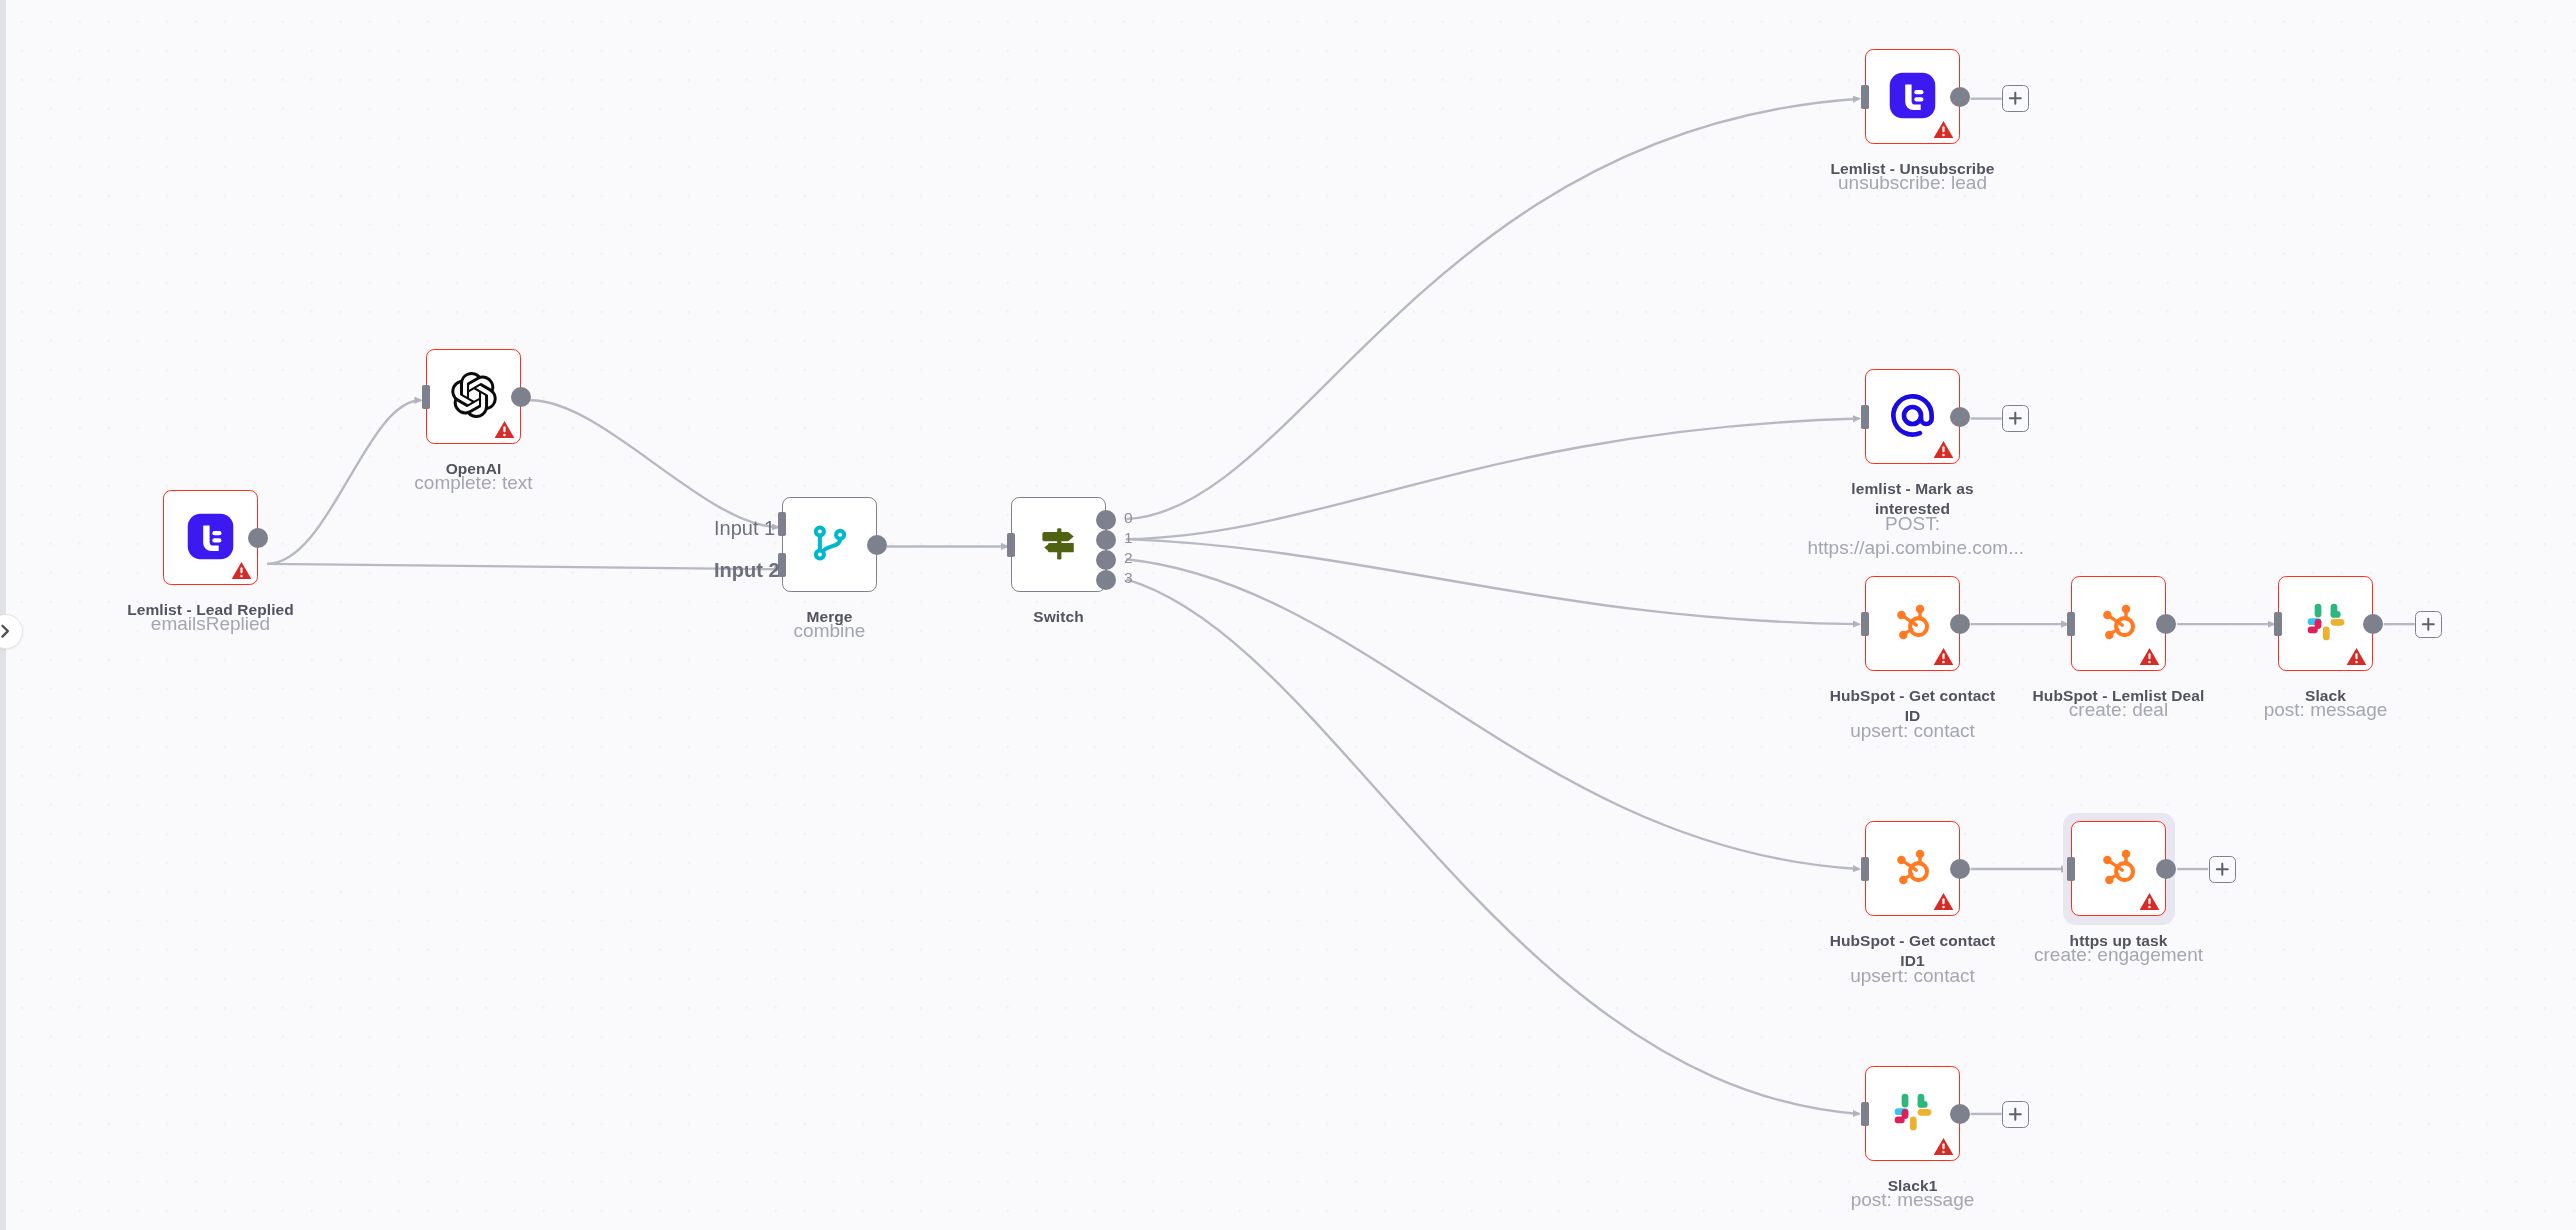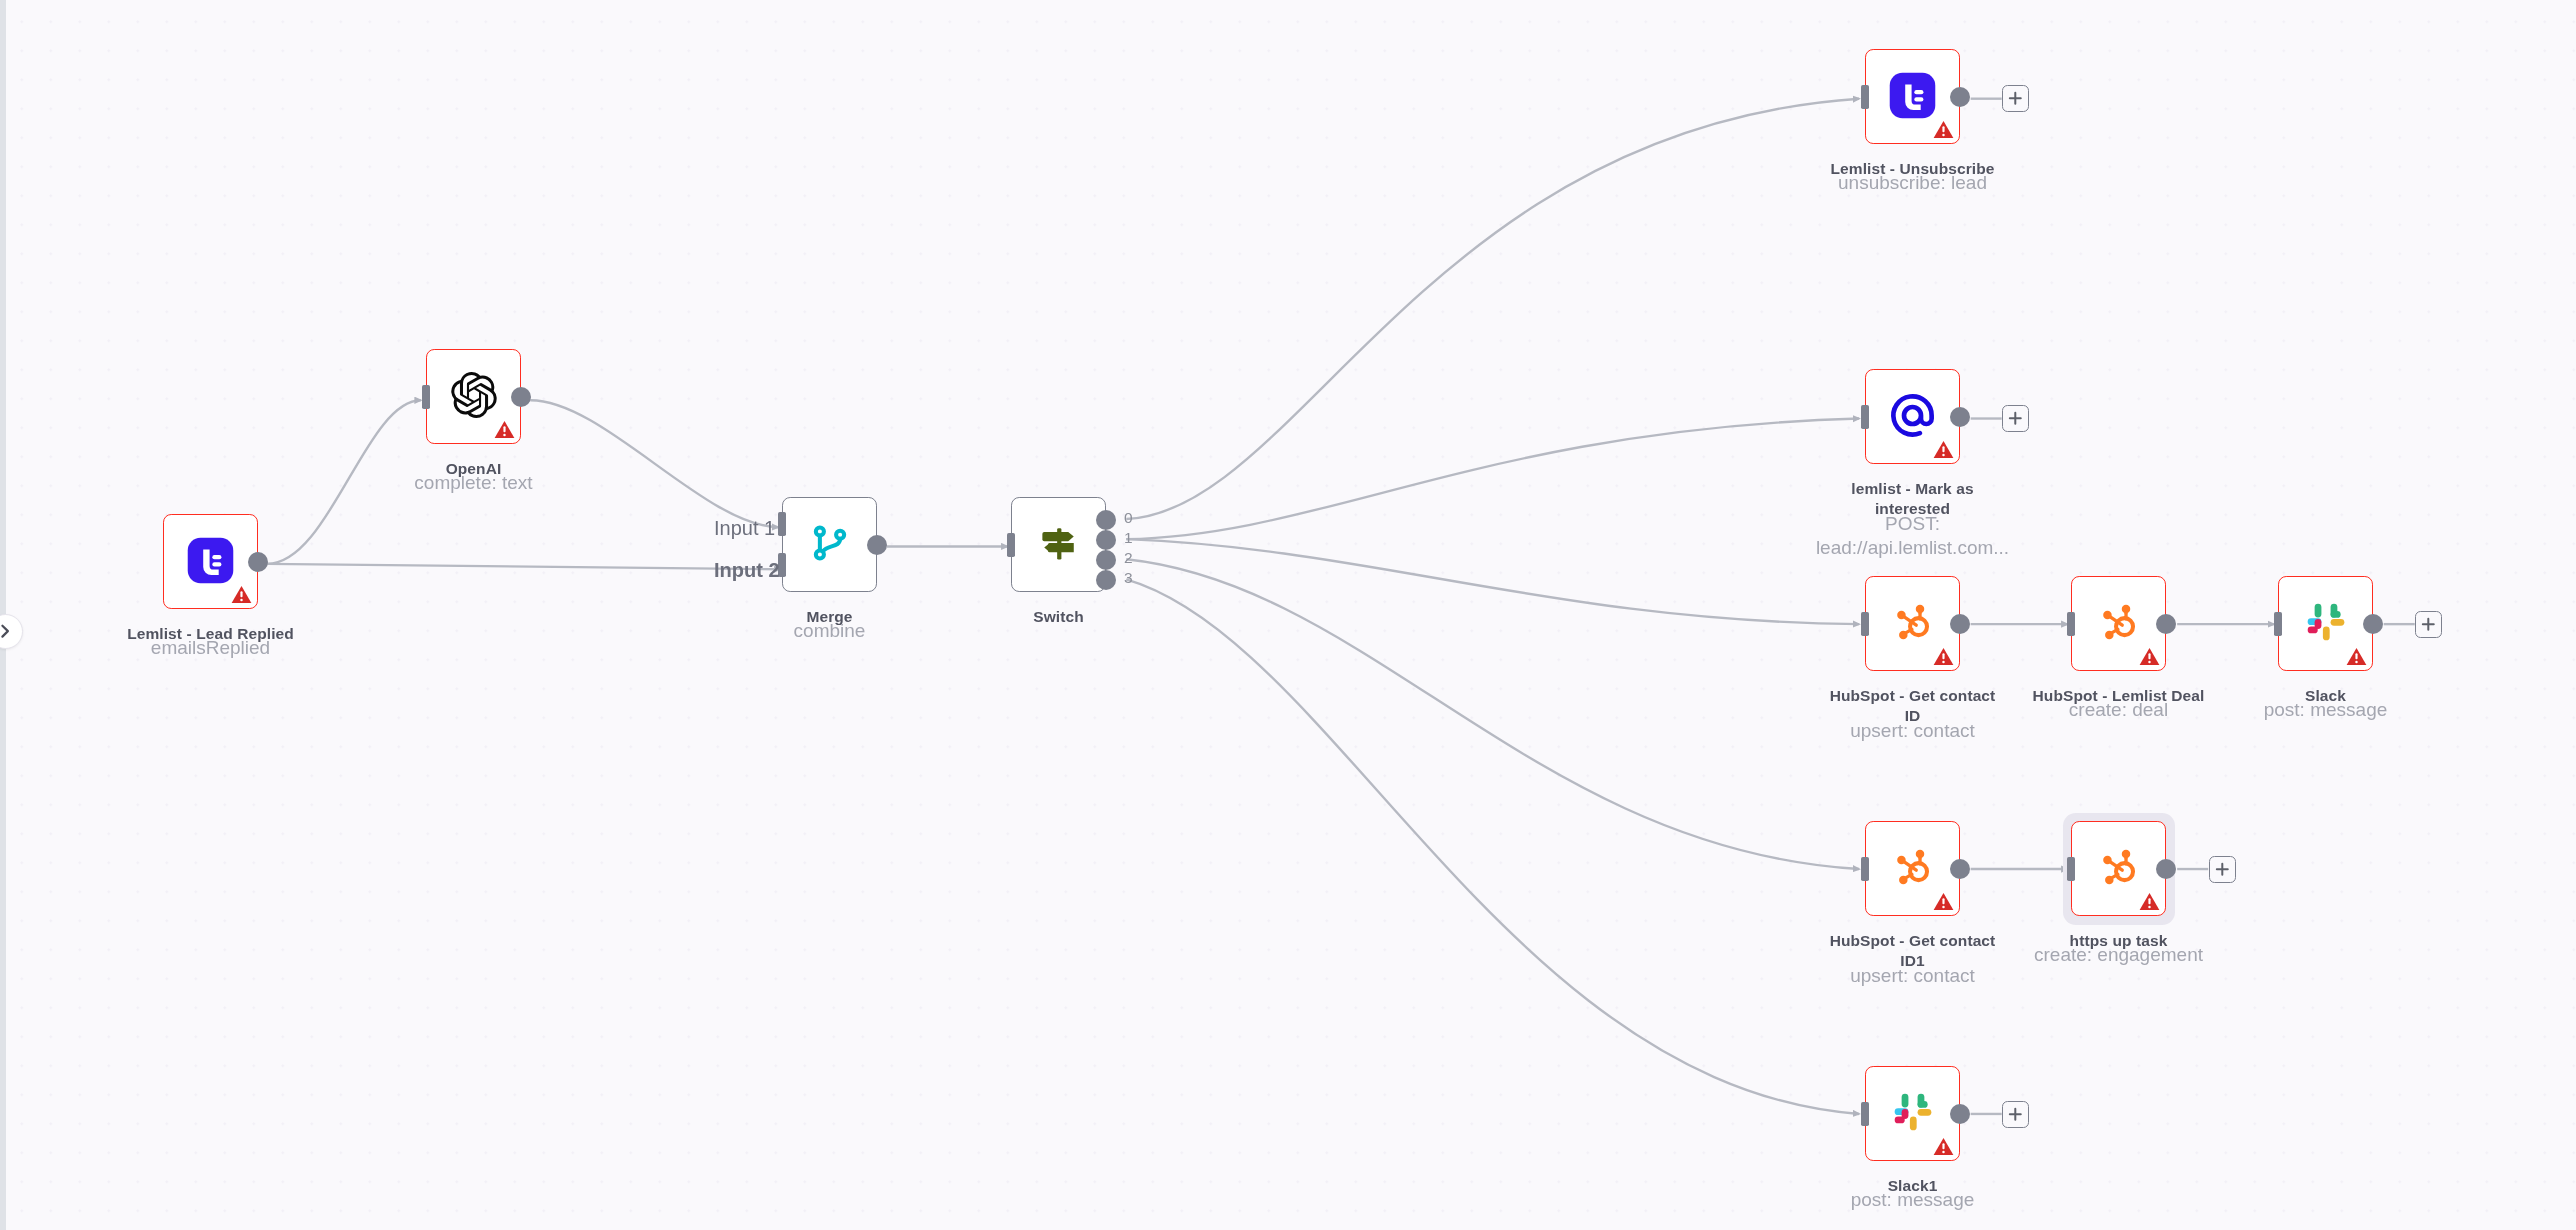"POST: lead://api.lemlist.com..." div.node-sub { text: lead://api.lemlist.com -> https://api.combine.com }
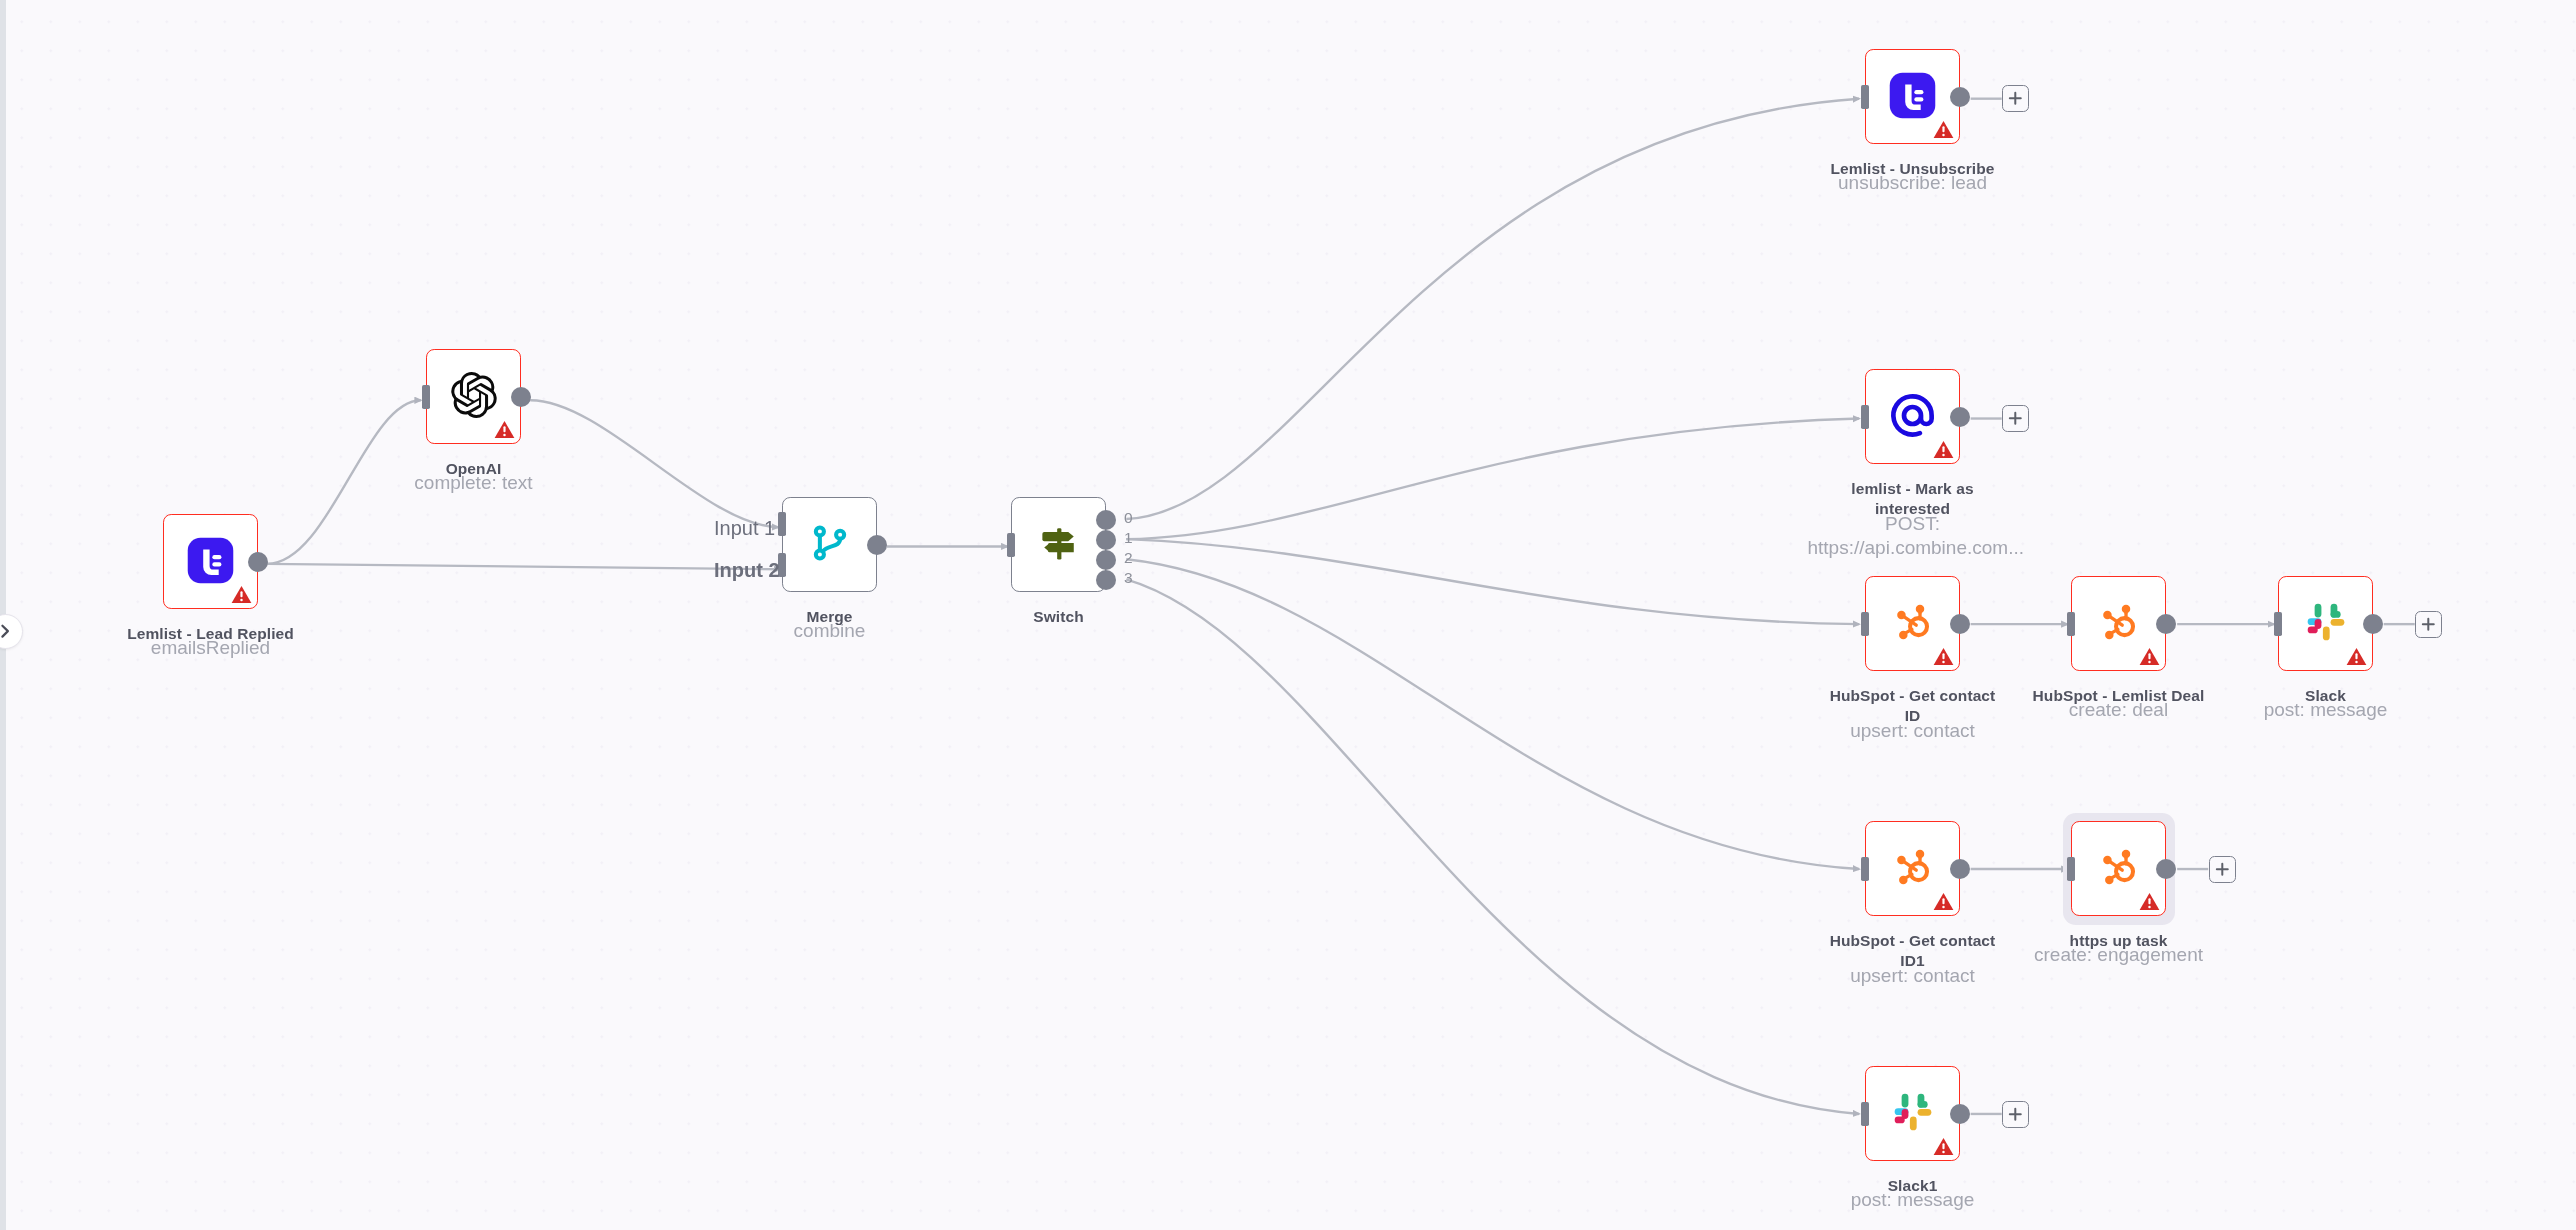"Lemlist - Lead Replied" div.node { top: 514px -> 490px }
